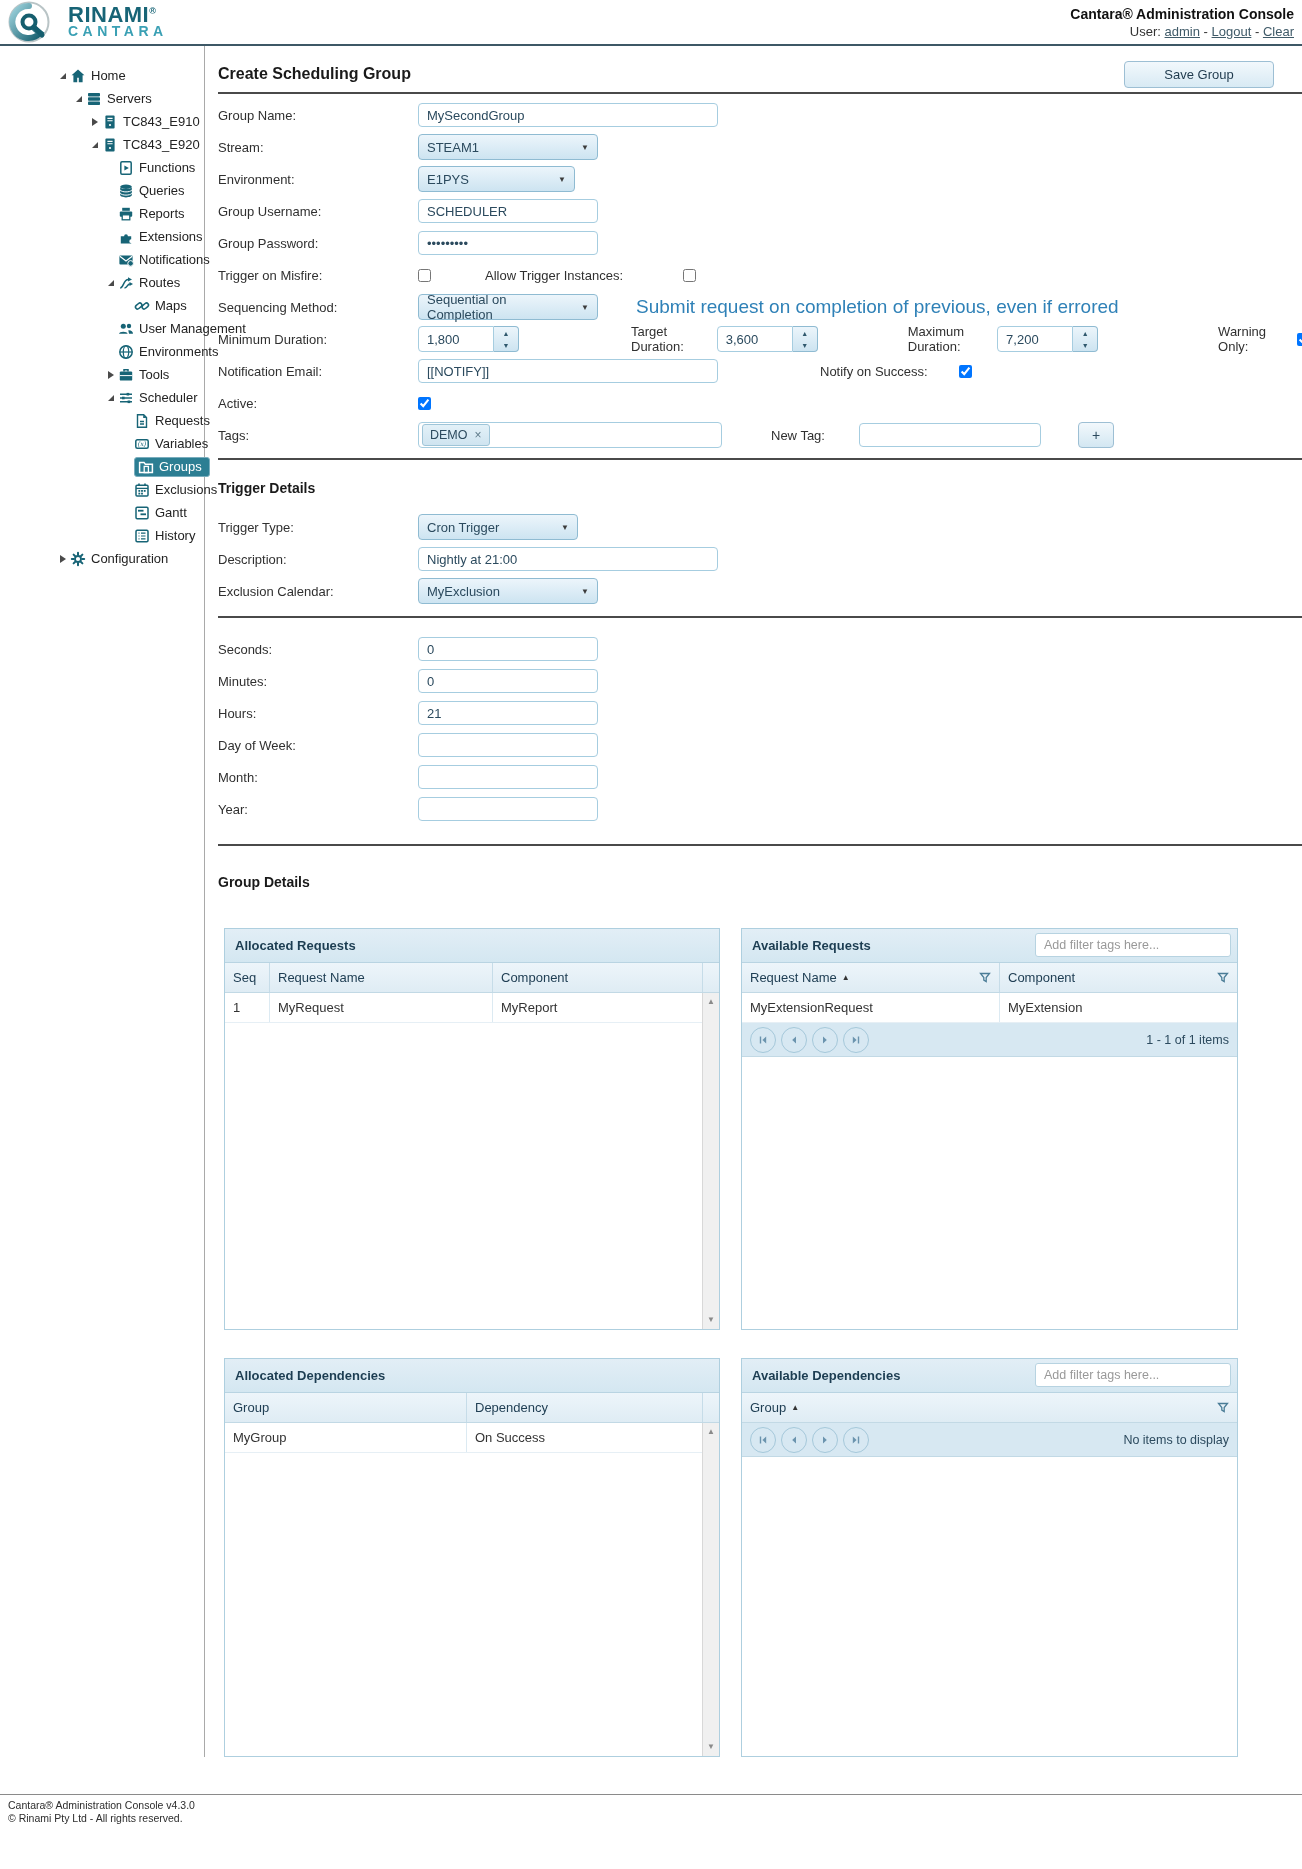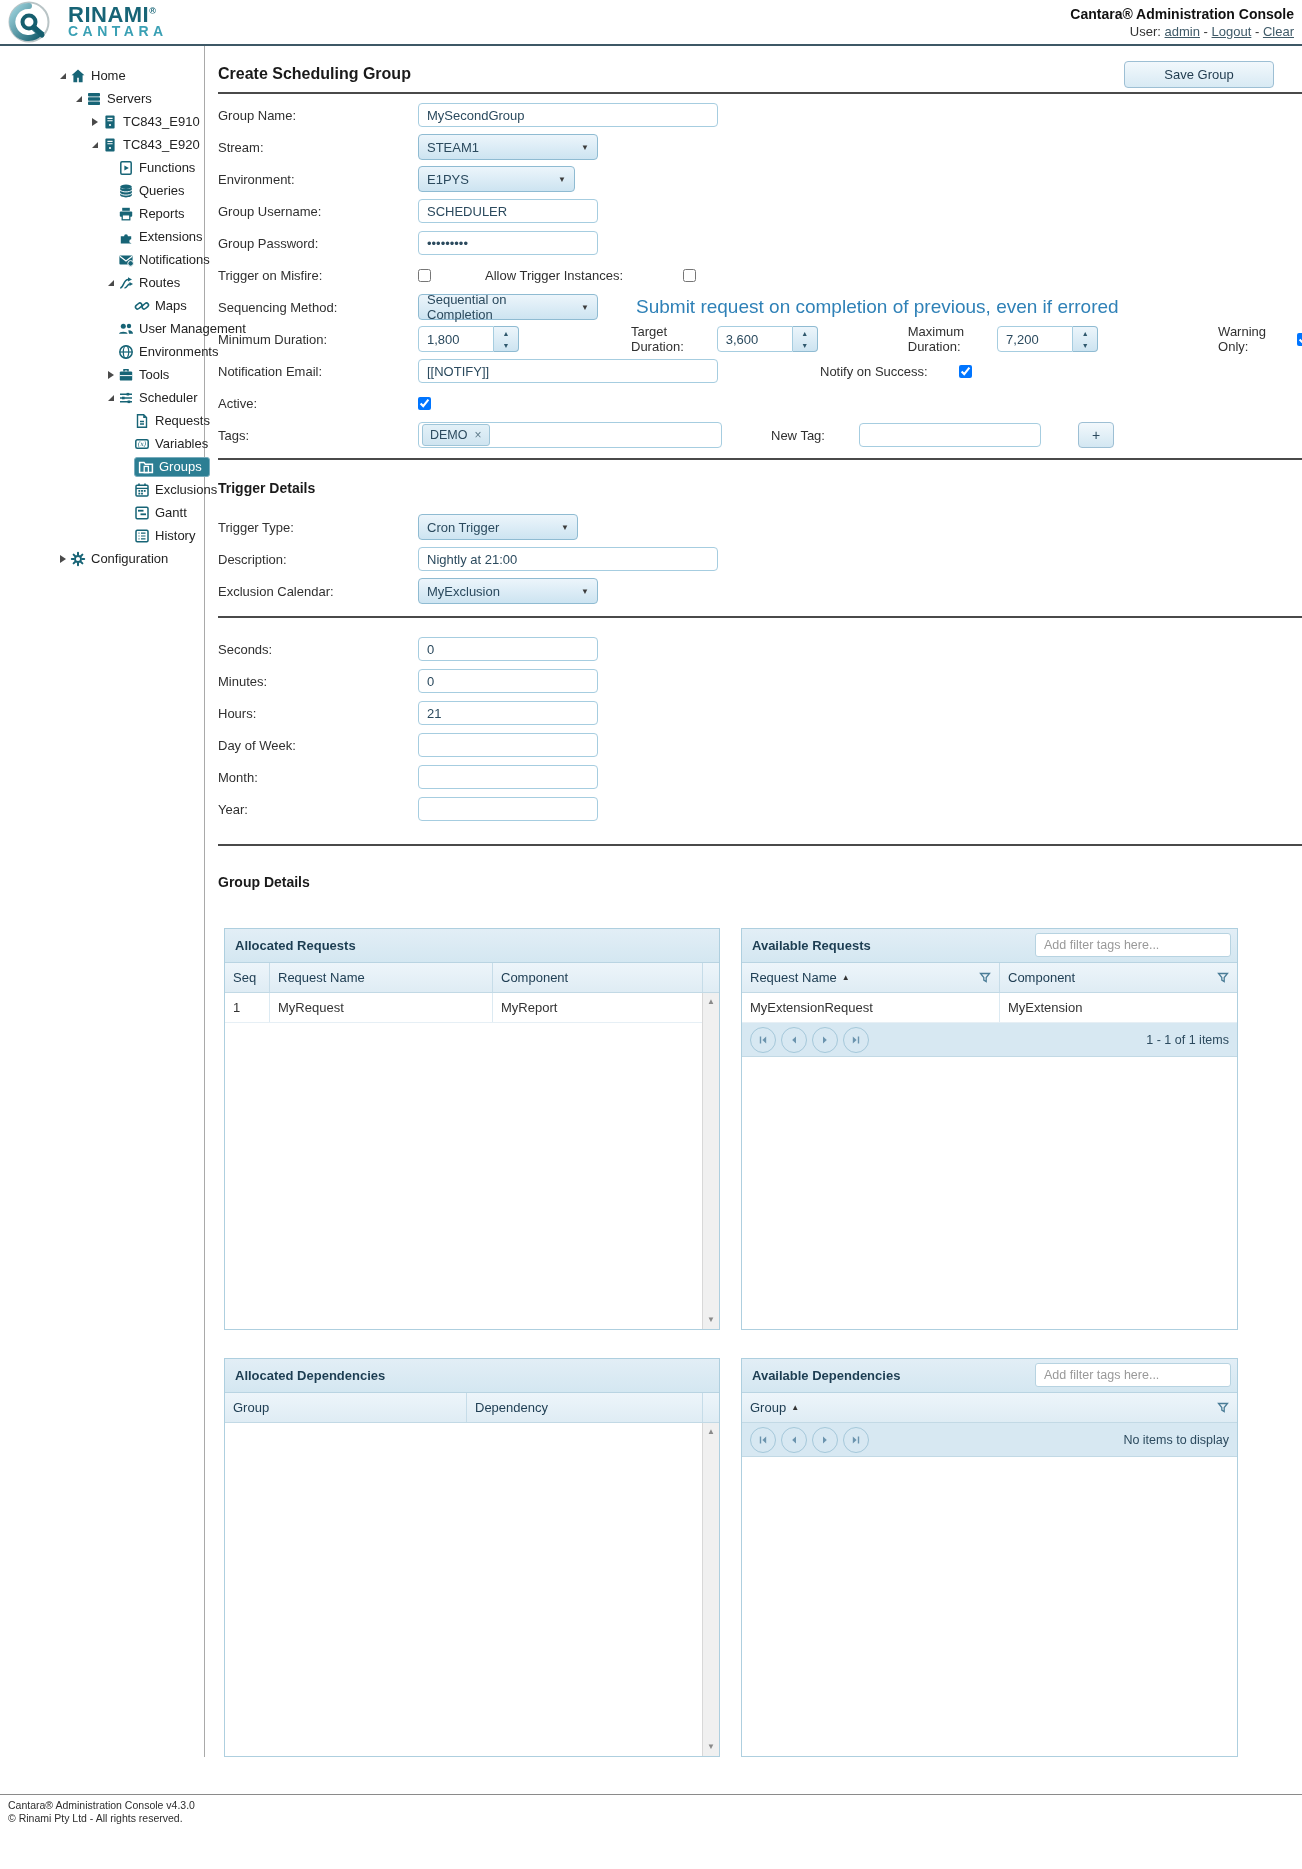"MyGroup" div.prow { html: none -> <div> <div>MyGroup</div> <div>On Success</div> </div> }
